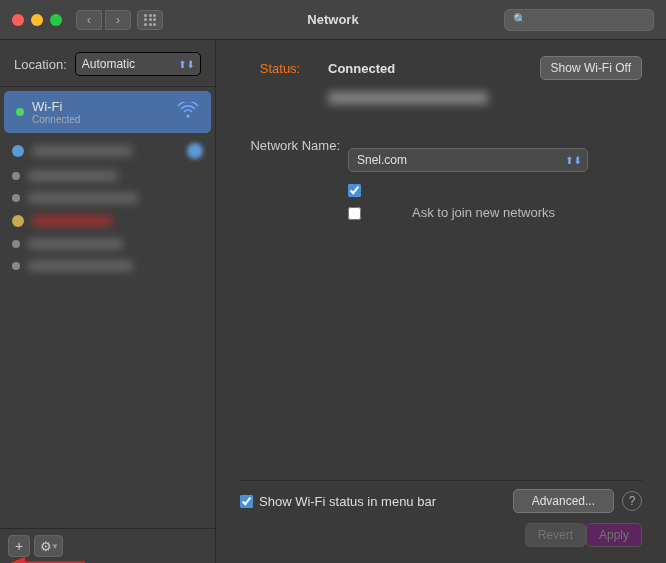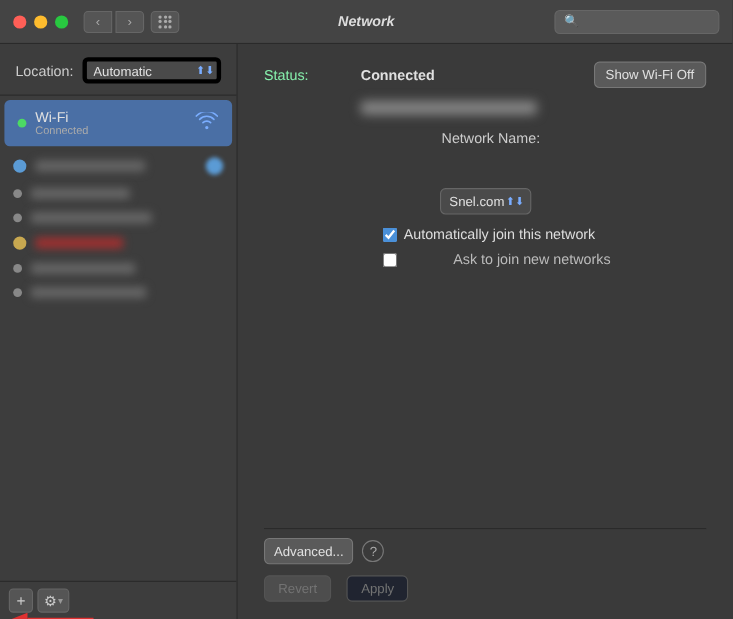"Network" .titlebar-title { font-style: italic -> none }
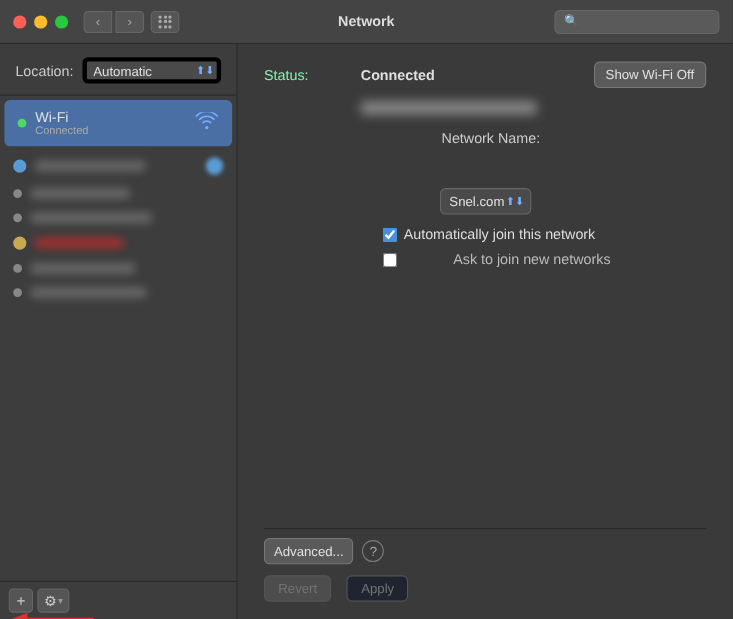"Automatic" .select-wrapper select { border: 4px solid #000000 -> 1px solid #000000 }
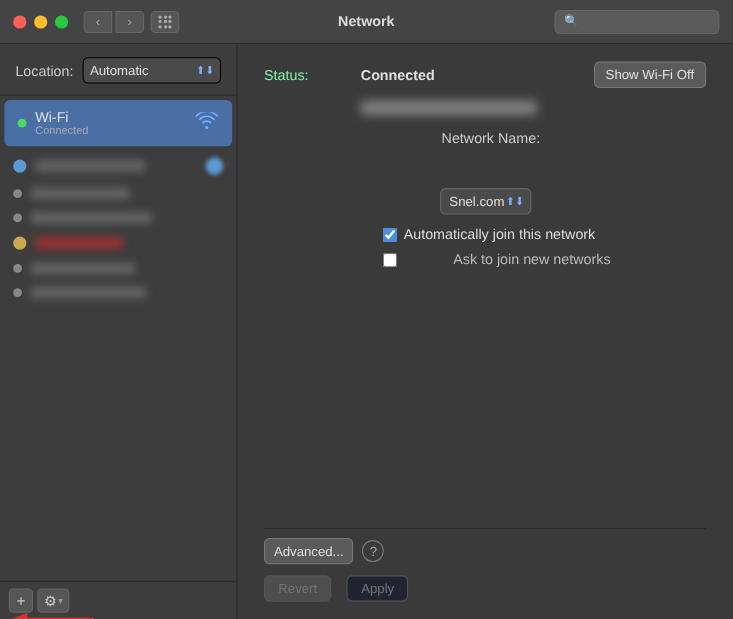"Status:" .status-label { color: #86efac -> #f97316; text-align: left -> center }
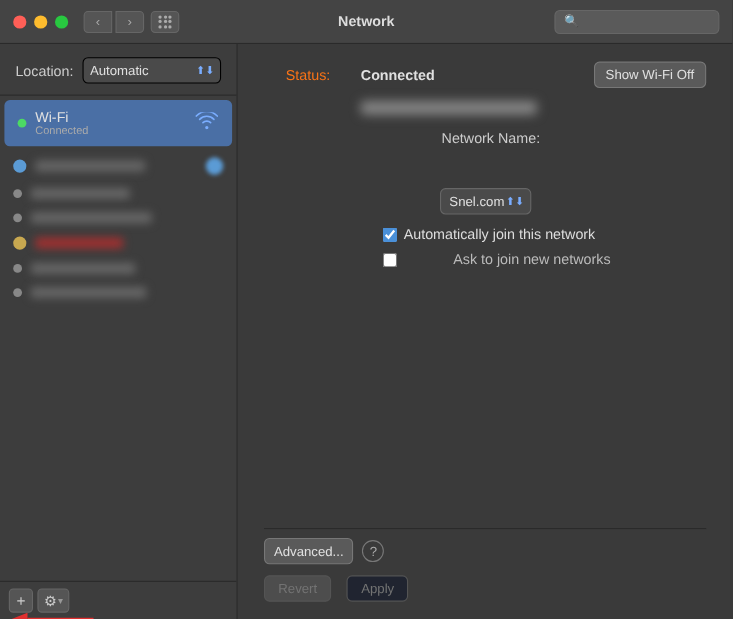"Network Name:" .network-name-row { flex-direction: column -> none }
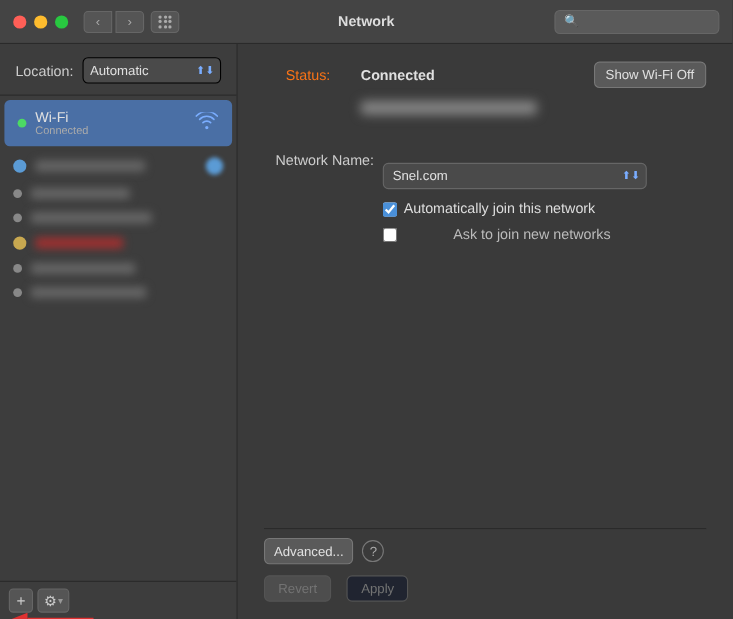"Automatically join this network" label.checkbox-label { html: <label>Automatically join this network</label> -> none }
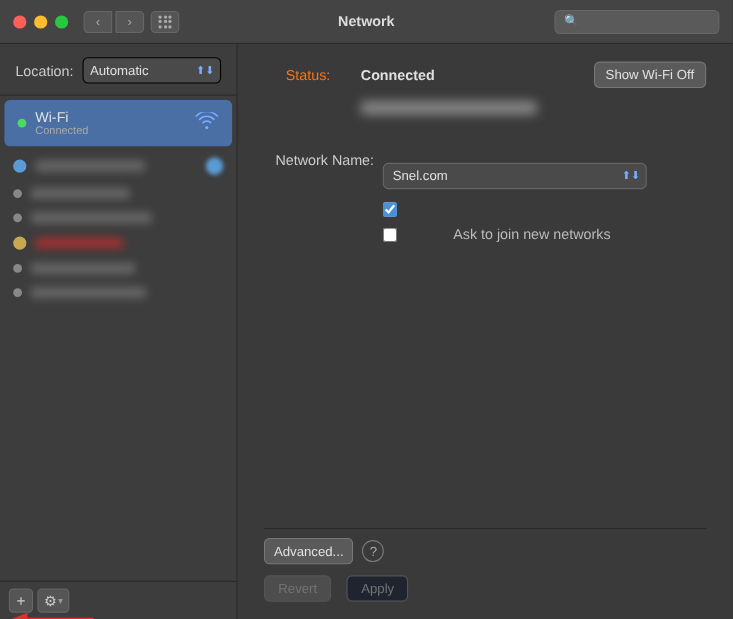"Show Wi-Fi status in menu" div.show-wifi-checkbox { html: none -> <div> <input> <span>Show Wi-Fi status in menu bar</span> </div> }
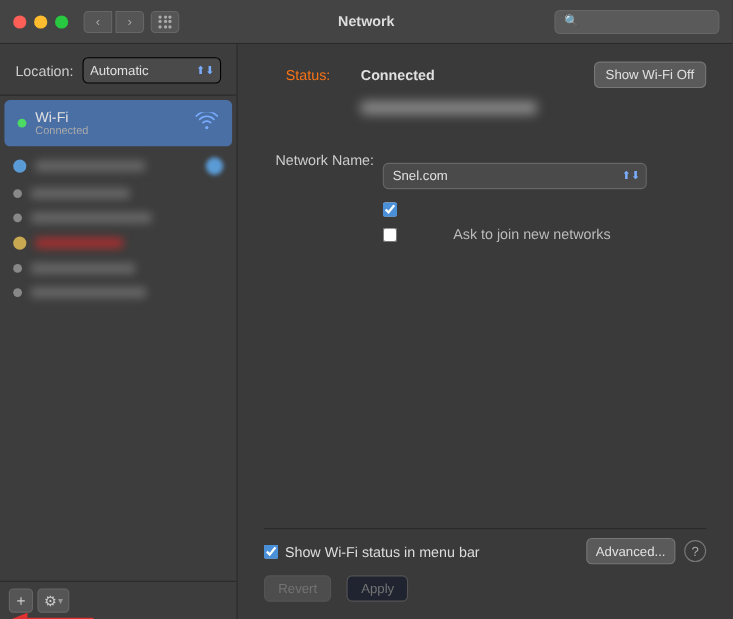"Advanced..." .advanced-btn { padding: 3px 8px -> 3px 18px }
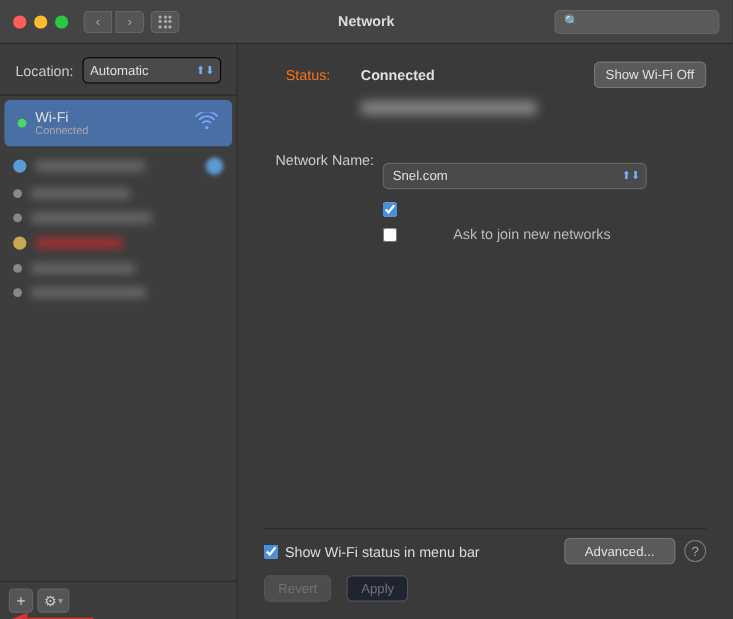"Revert" .action-row { gap: 14px -> 0; justify-content: none -> flex-end }
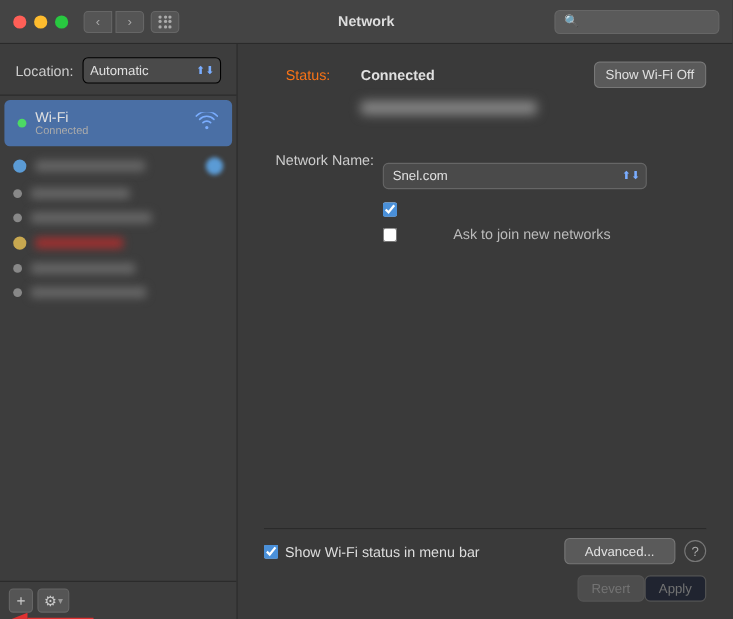"Apply" .apply-btn { background: #0f172a -> #701a75 }
